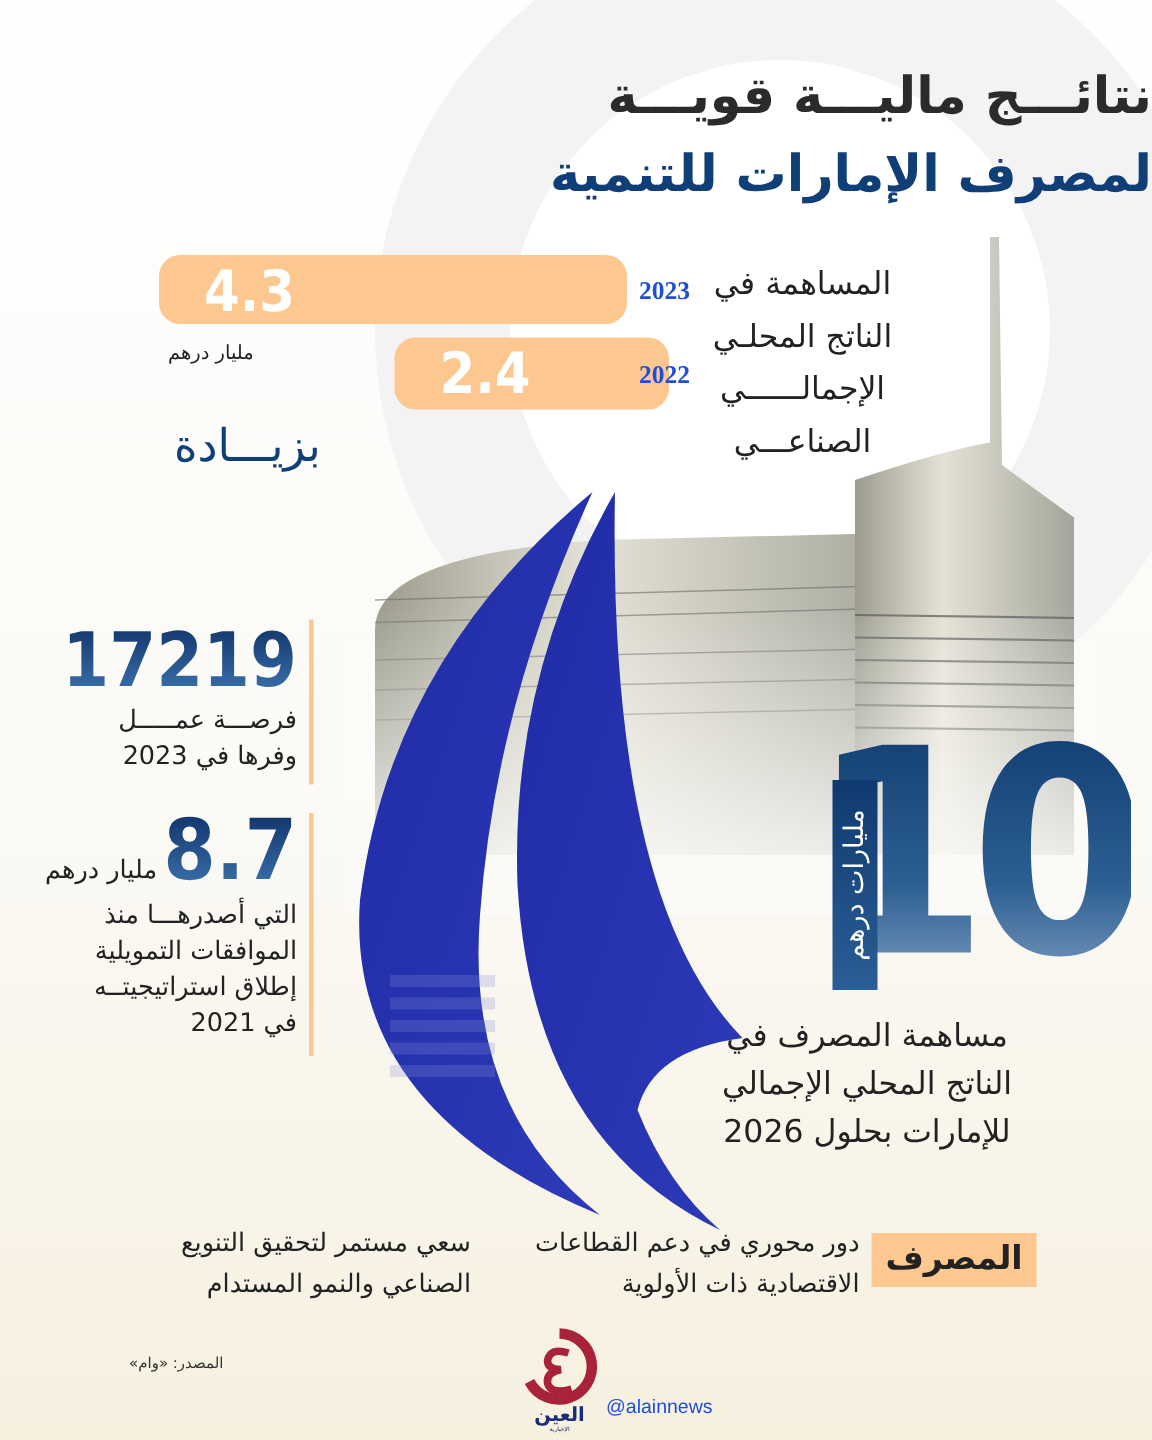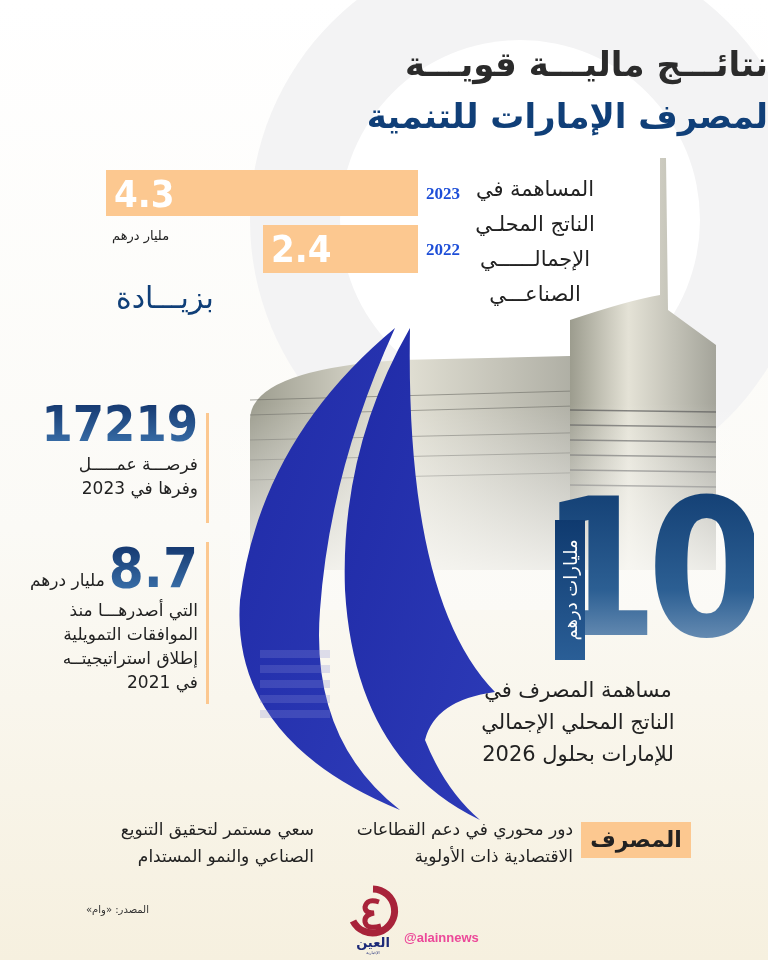"4.3" .bar { border-radius: none -> 14px; padding-left: 8px -> 30px }
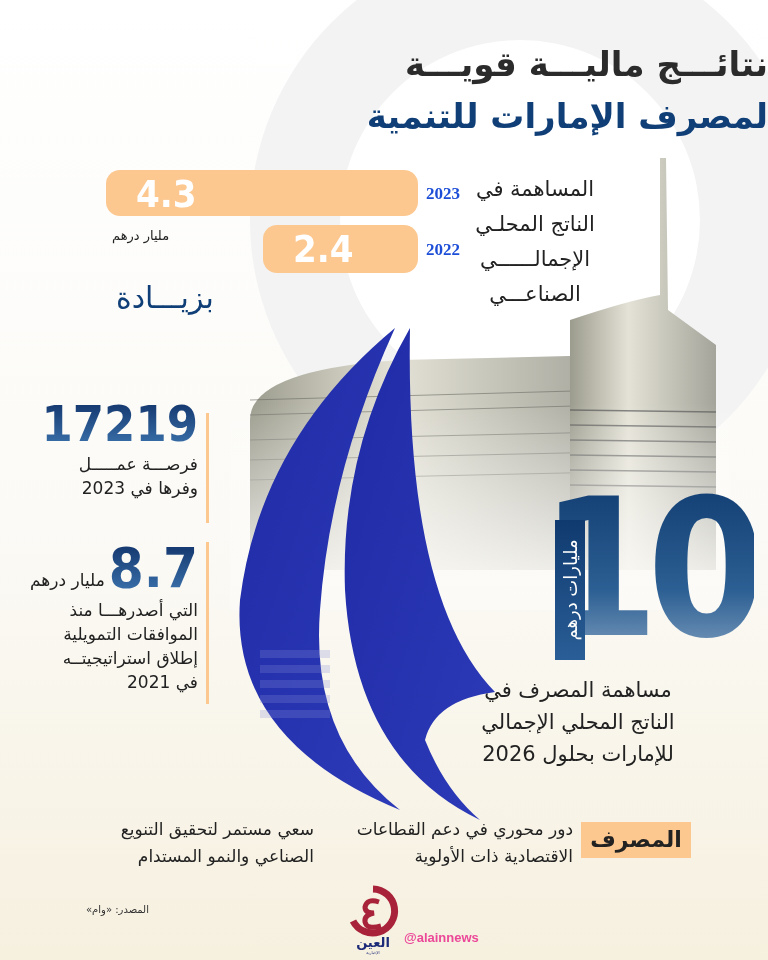"2.4" div.bar { width: 155px -> 183px }
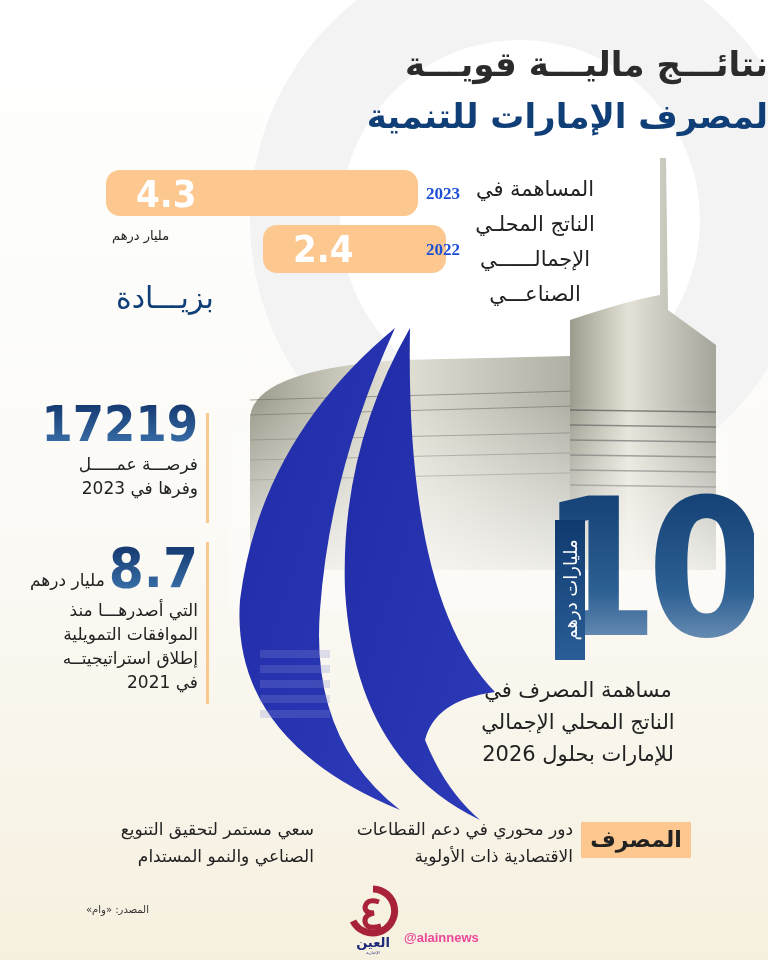"17219" div.stat-block { top: 396px -> 412px }
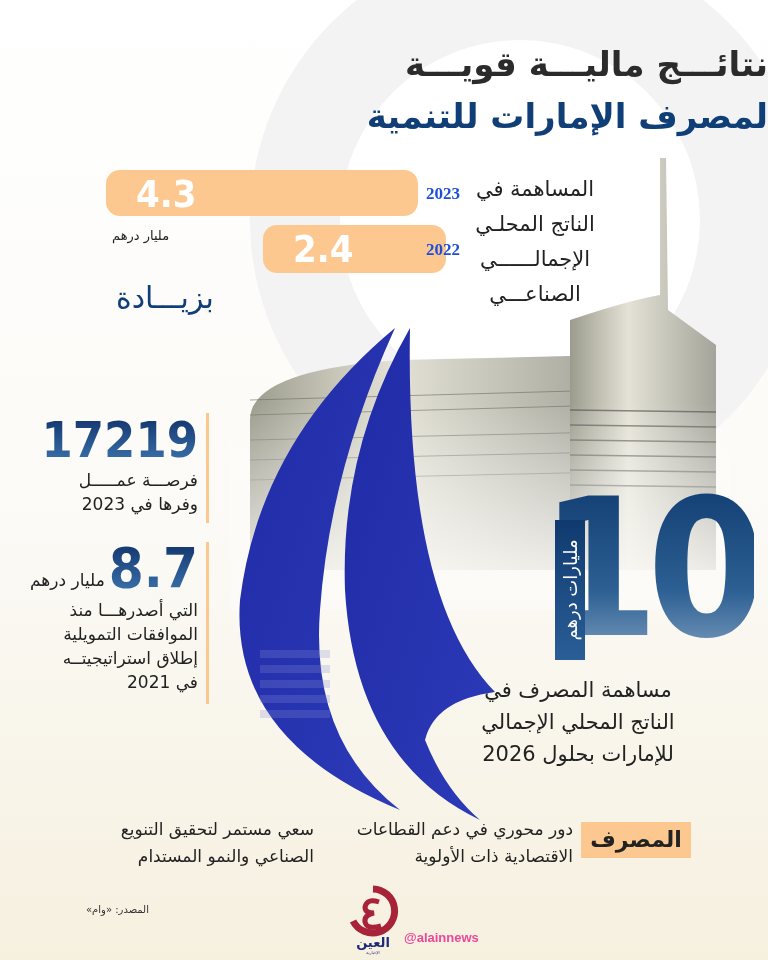"@alainnews" .handle { color: #ec4899 -> #1d4ed8; font-weight: bold -> normal }
